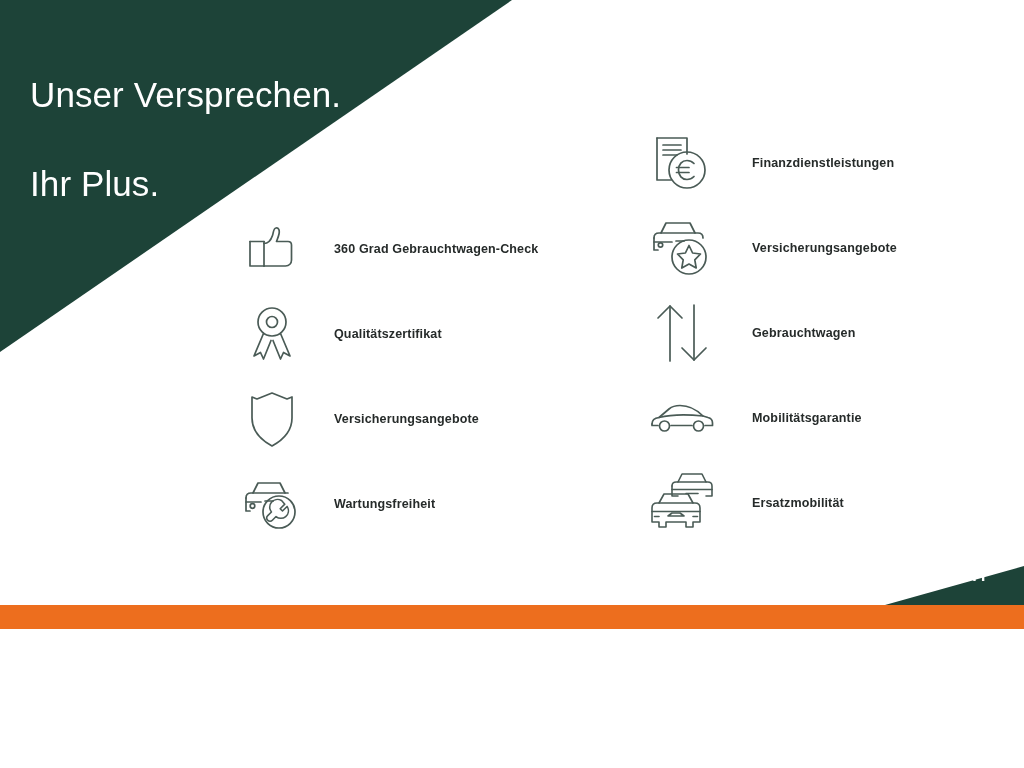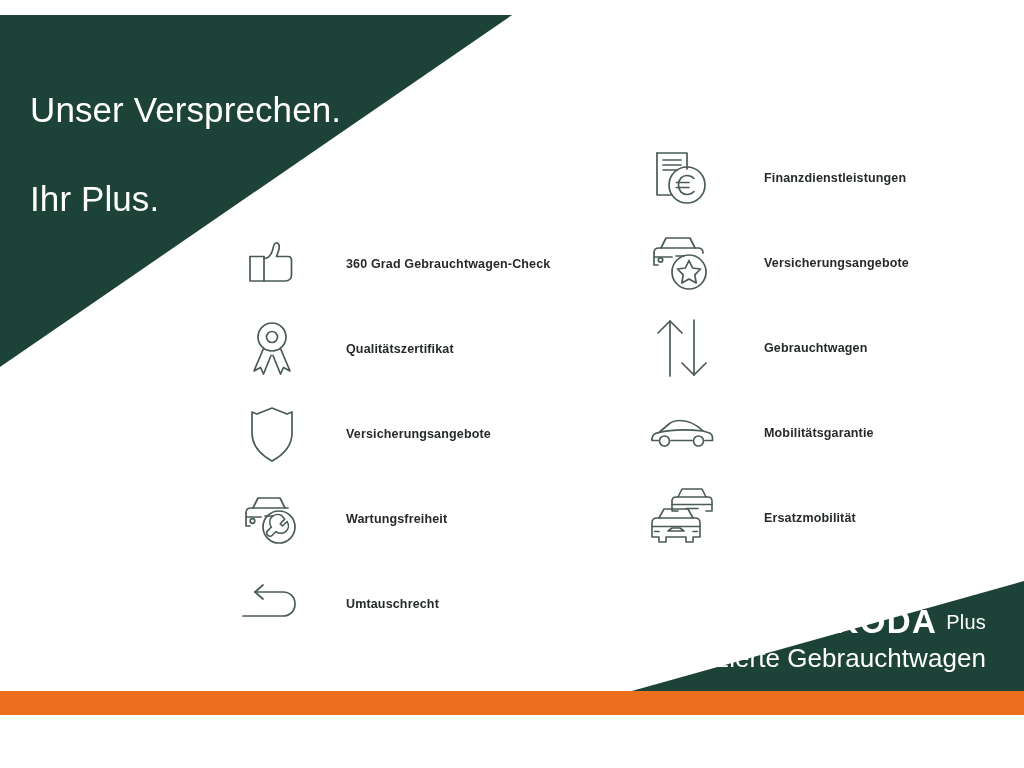"Unser Versprechen." .stage { height: 700px -> 629px; margin-top: 15px -> none }
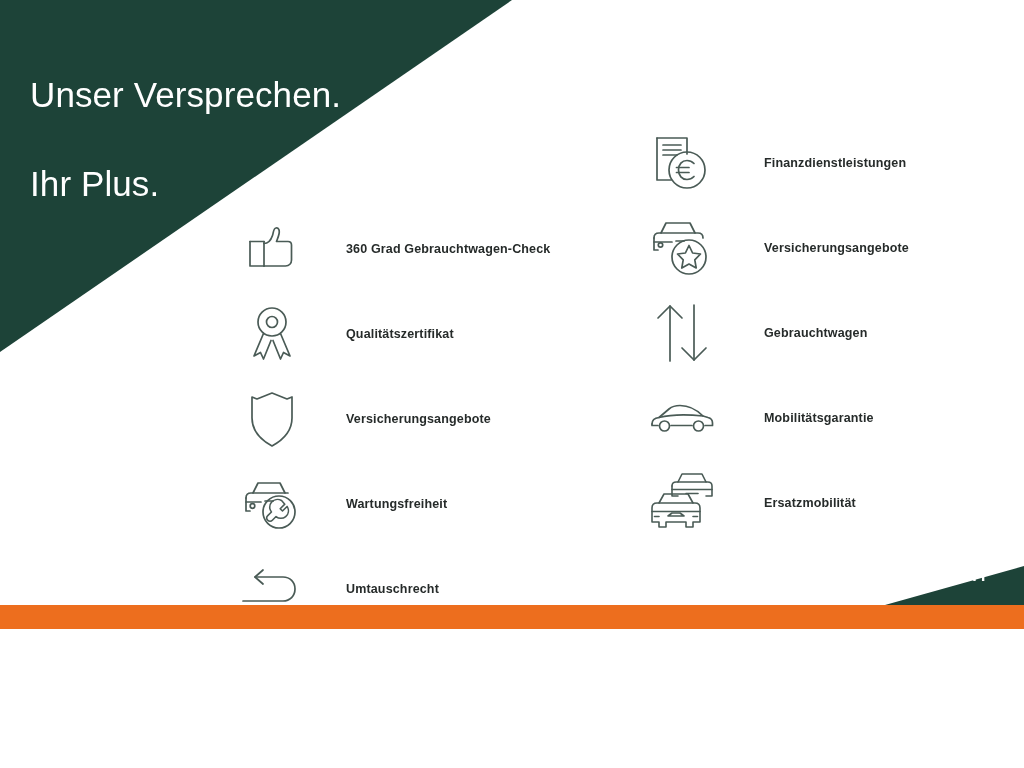"Finanzdienstleistungen" .feature { gap: 12px -> none }
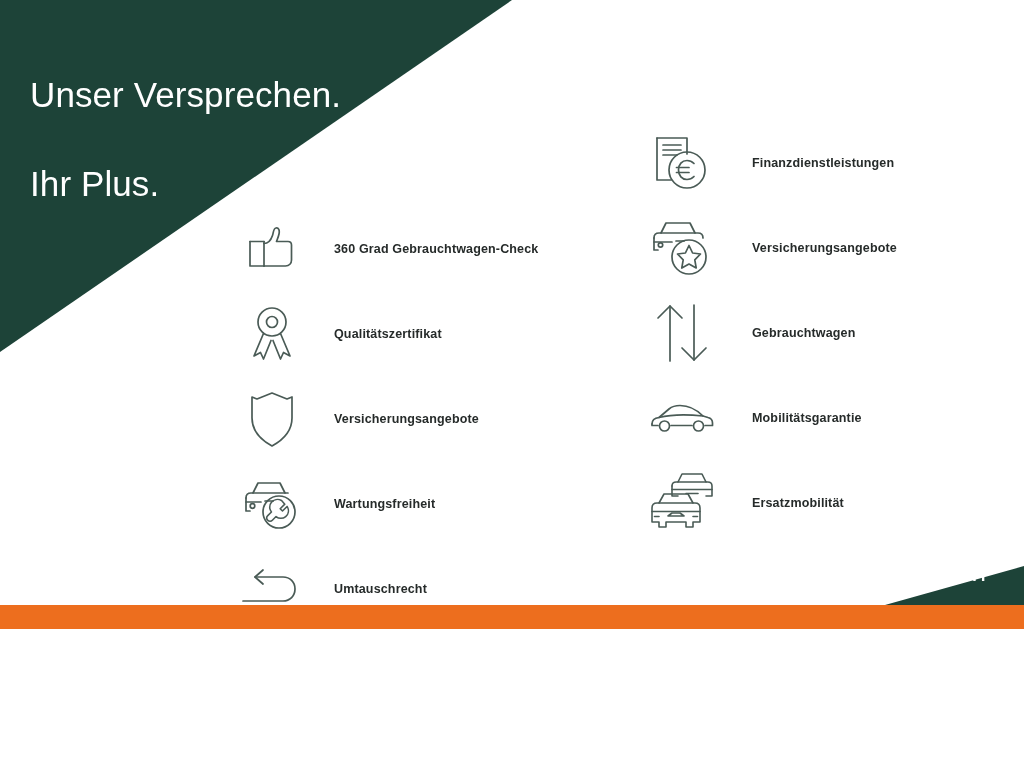"Umtauschrecht" div.feature { html: <div> <span> <svg> <path></path> <path></path> </svg> </span> <span>Umtauschrecht</span> </div> -> none }
